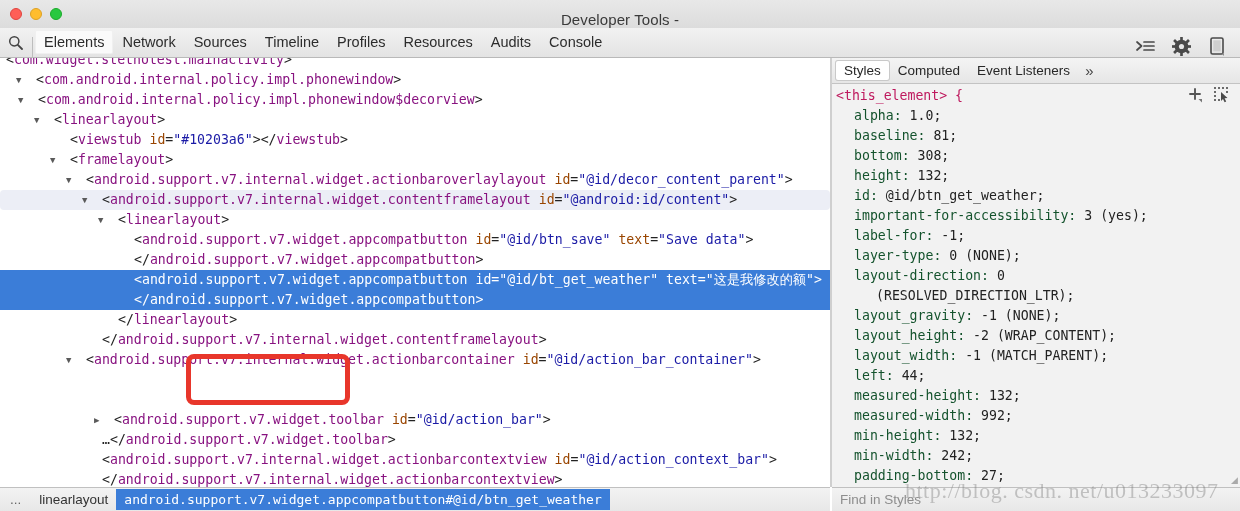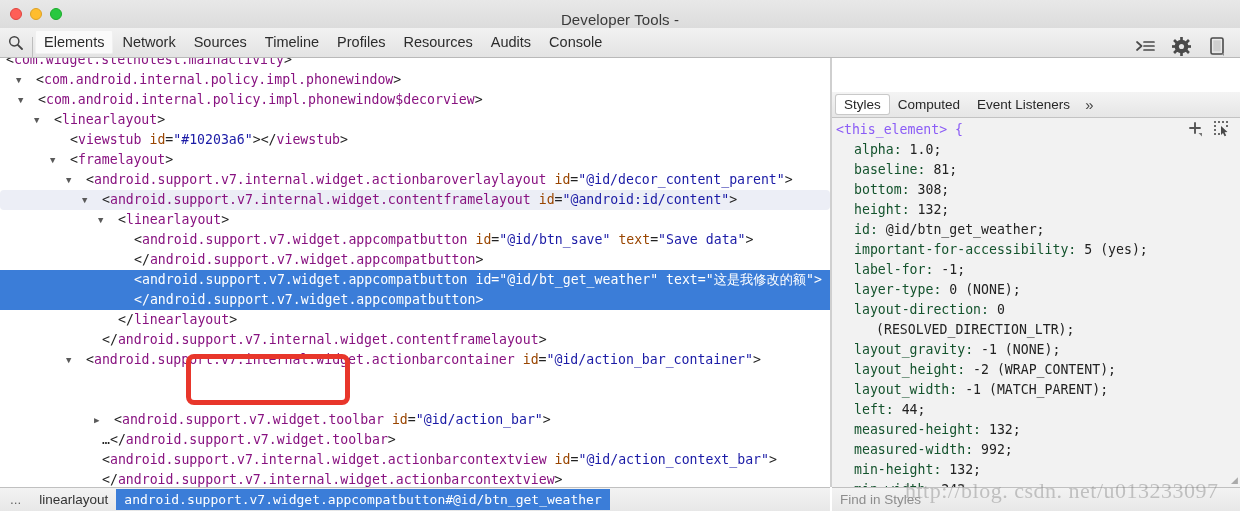"Styles" .styles-tabbar { margin-top: 34px -> none }
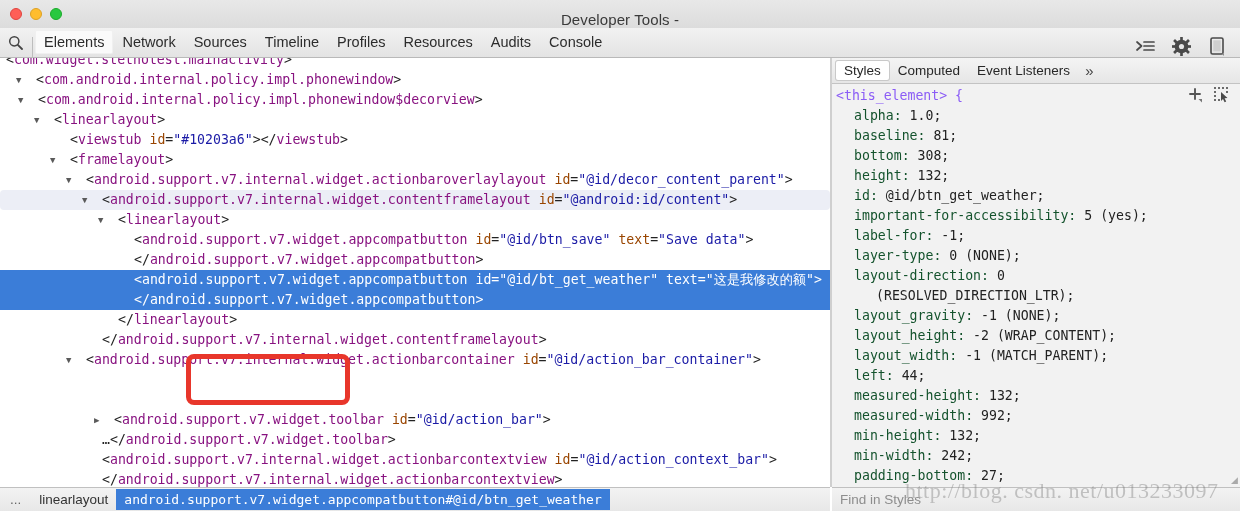"<this_element> {" .rule-head { color: #8b5cf6 -> #be185d }
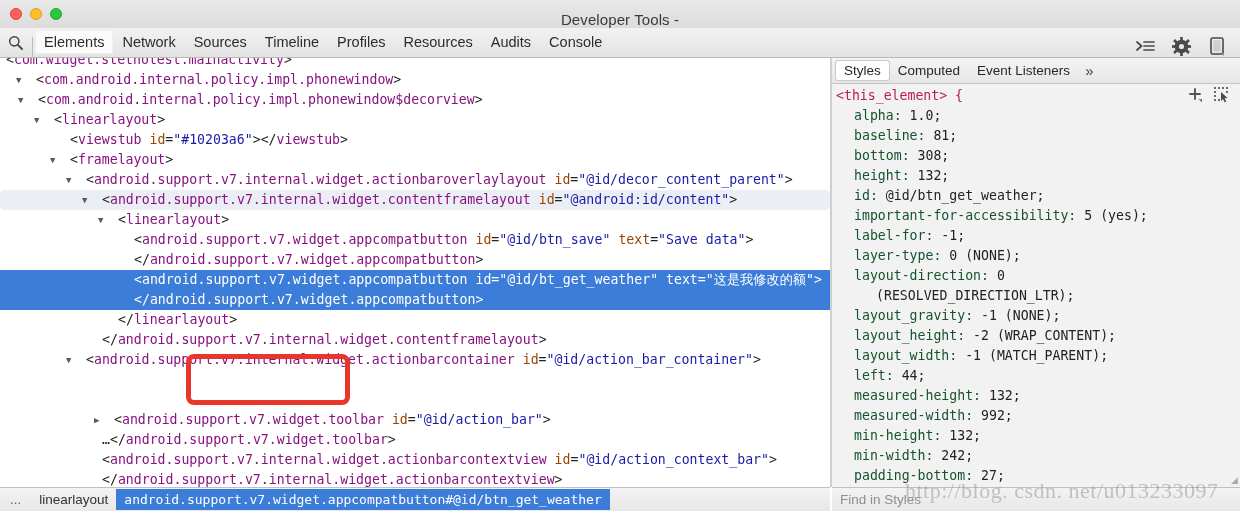"5 (yes);" span.pval { text: 5 -> 3 }
